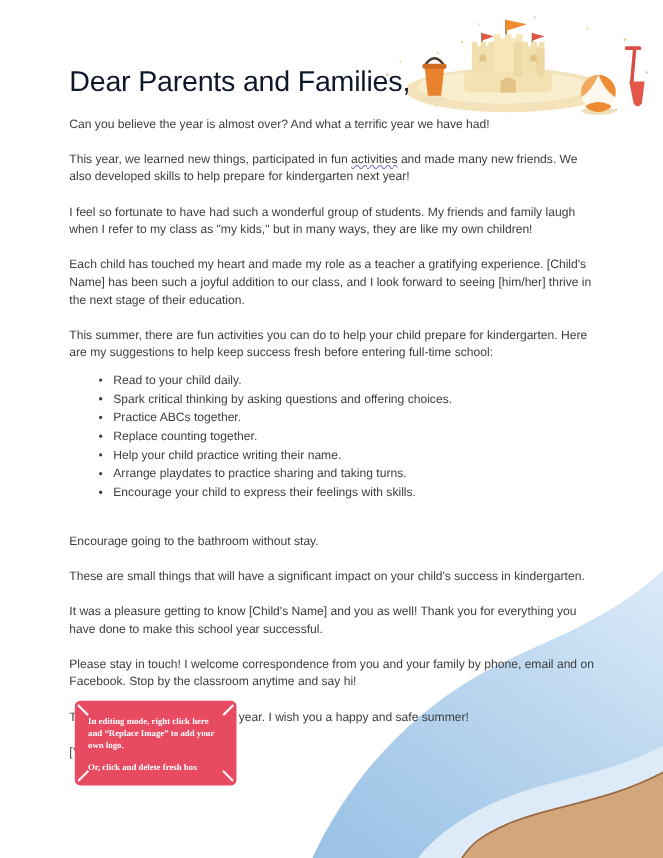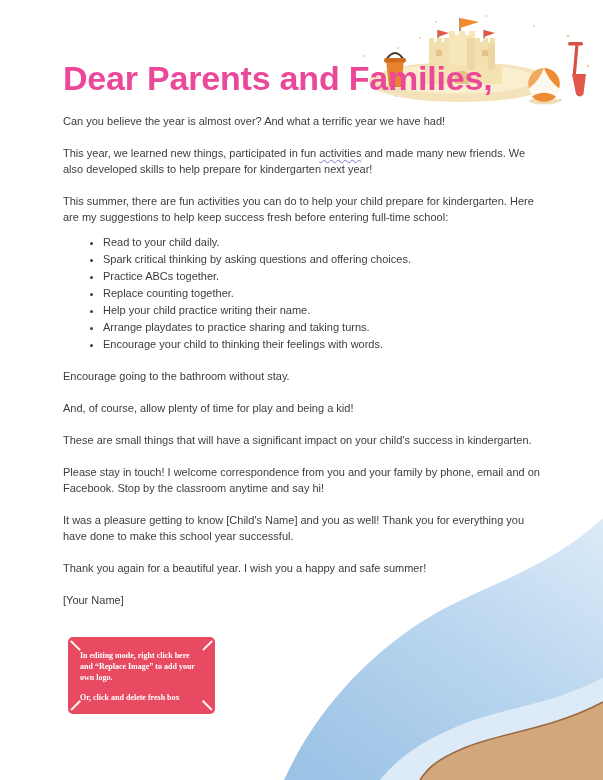"Dear Parents and Families," h1.letter-title { color: #ec4899 -> #0f172a; font-size: 34px -> 26px; font-weight: 700 -> 400 }
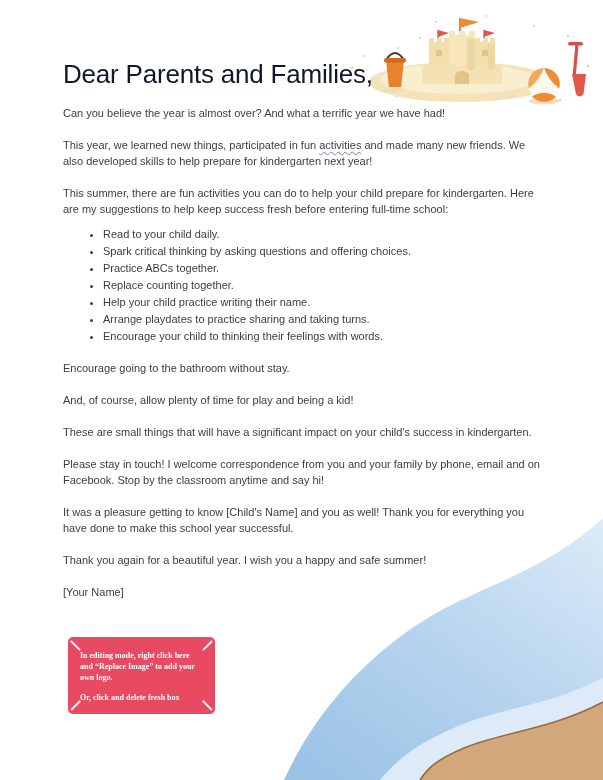"I feel so fortunate to" p { html: none -> <p>I feel so fortunate to have had such a wonderful group of students. My friends and family laugh when I refer to my class as "my kids," but in many ways, they are like my own children!</p> }
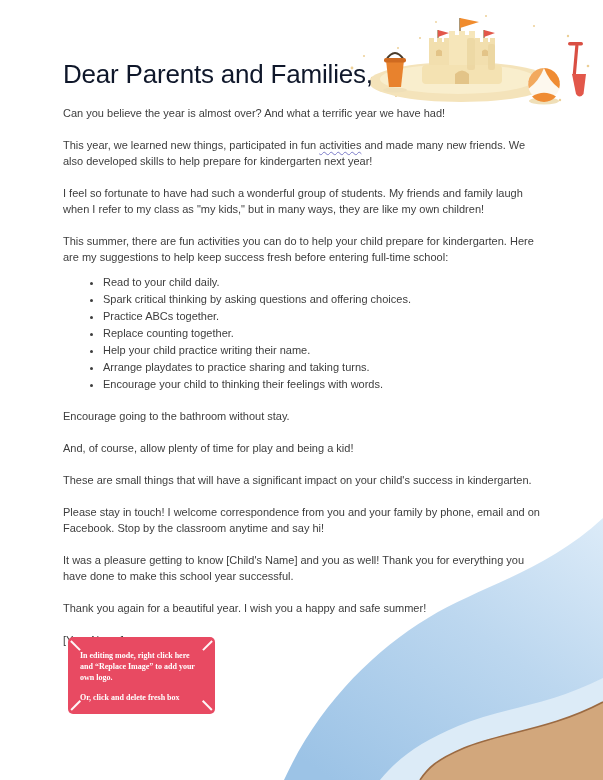"Each child has touched my" p { html: none -> <p>Each child has touched my heart and made my role as a teacher a gratifying experience. [Child's Name] has been such a joyful addition to our class, and I look forward to seeing [him/her] thrive in the next stage of their education.</p> }
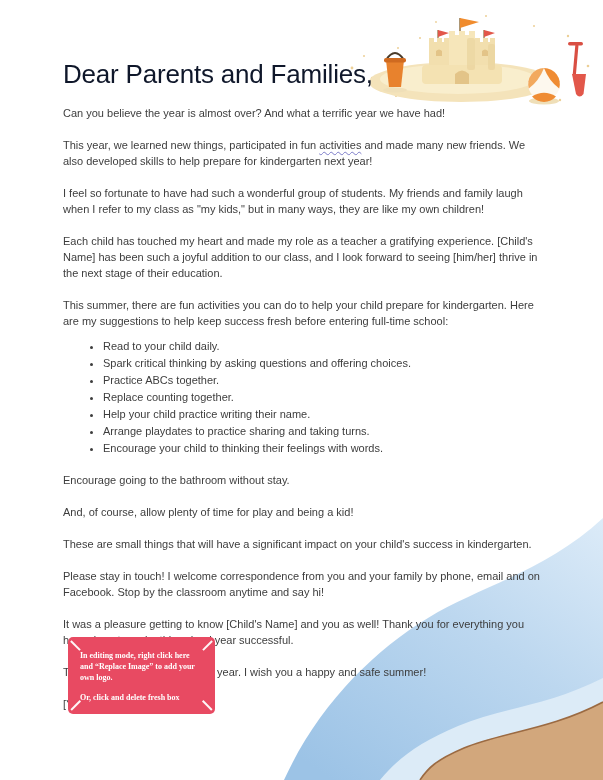"Read to your child daily." ul.suggestions { margin: 0 0 16px 0 -> 0 0 28px 0 }
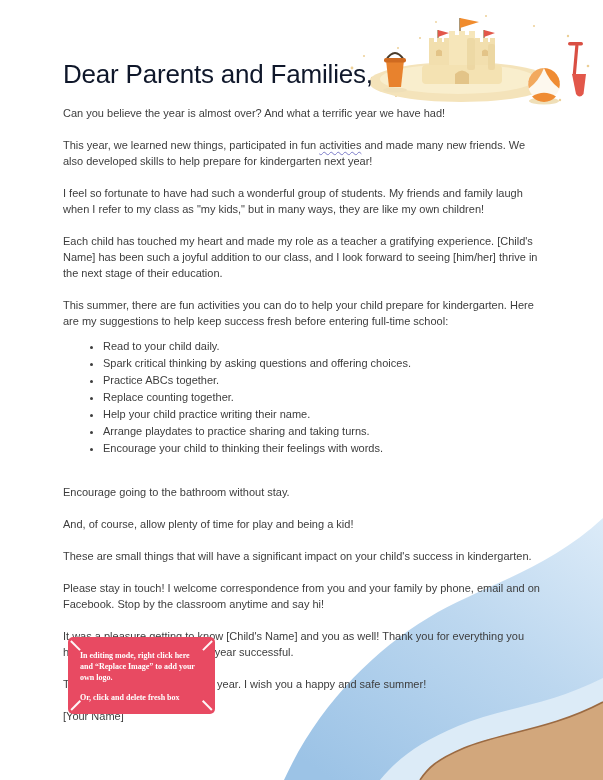"Encourage your child to thinking" li { text: thinking their feelings with words -> express their feelings with skills }
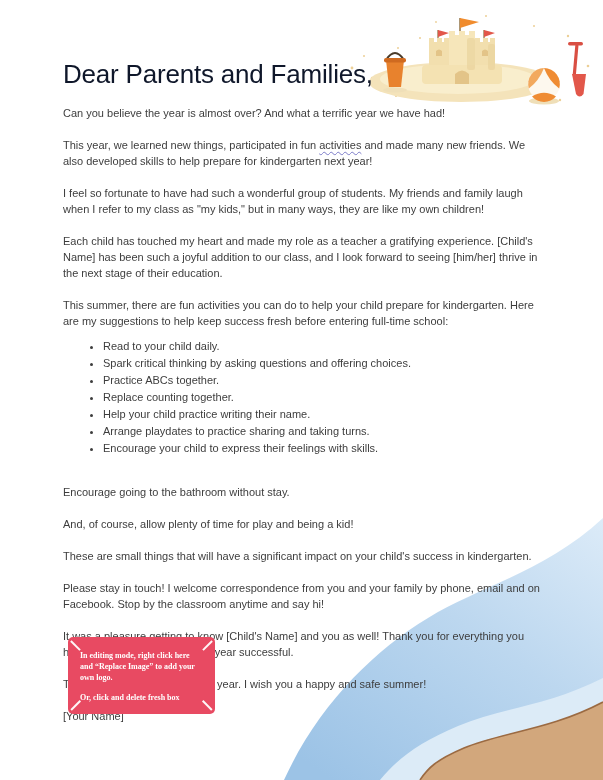"And, of course, allow plenty" p { html: <p>And, of course, allow plenty of time for play and being a kid!</p> -> none }
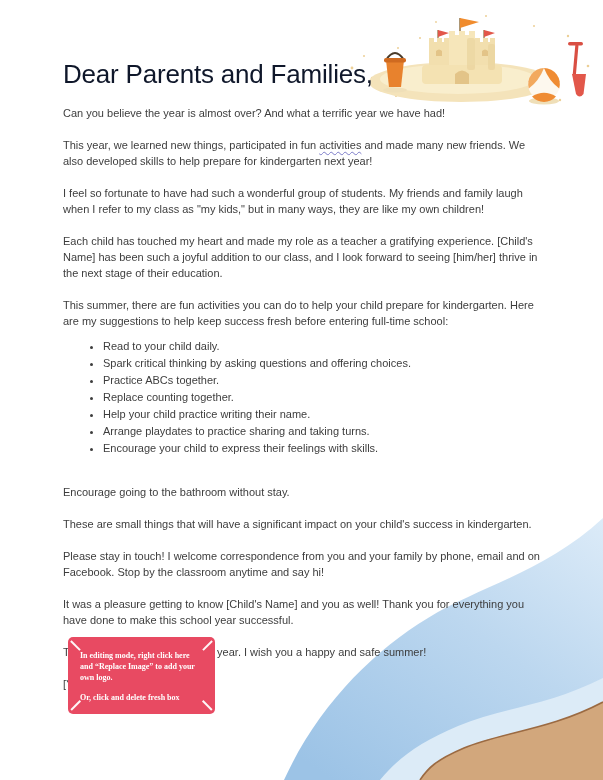"Please stay in touch! I" p { order: before "It was a pleasure getting" -> after "It was a pleasure getting" }
